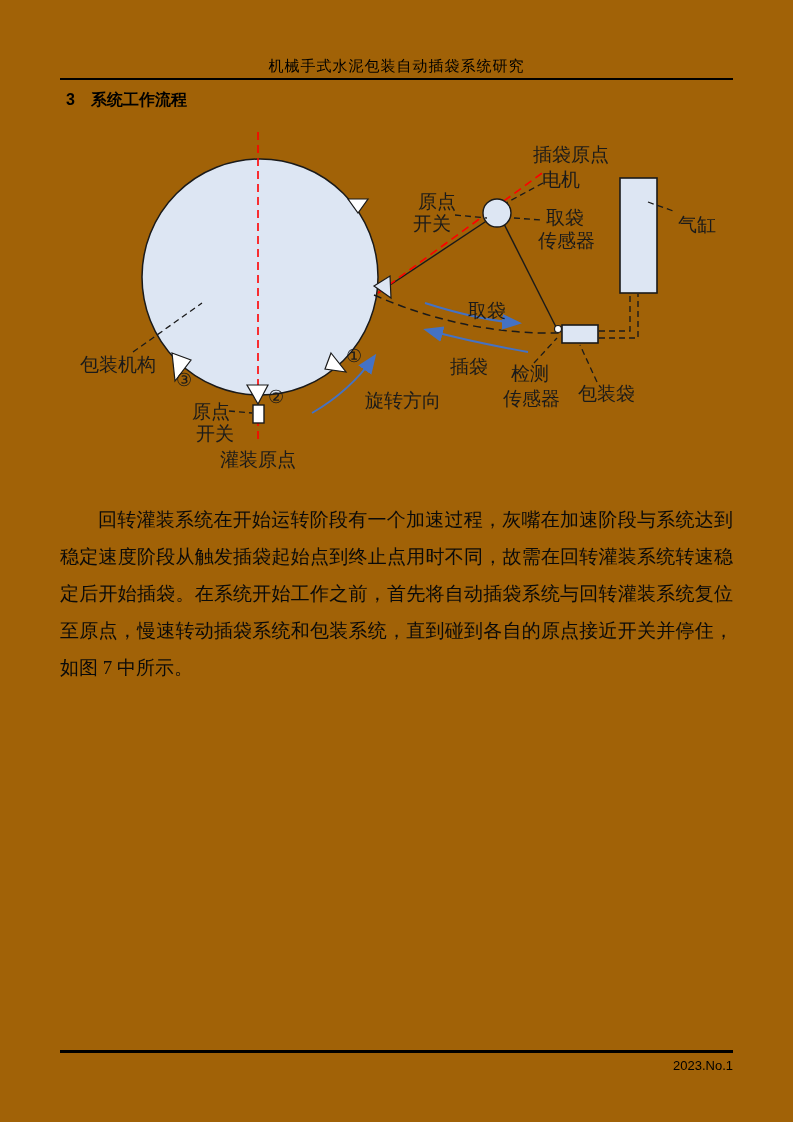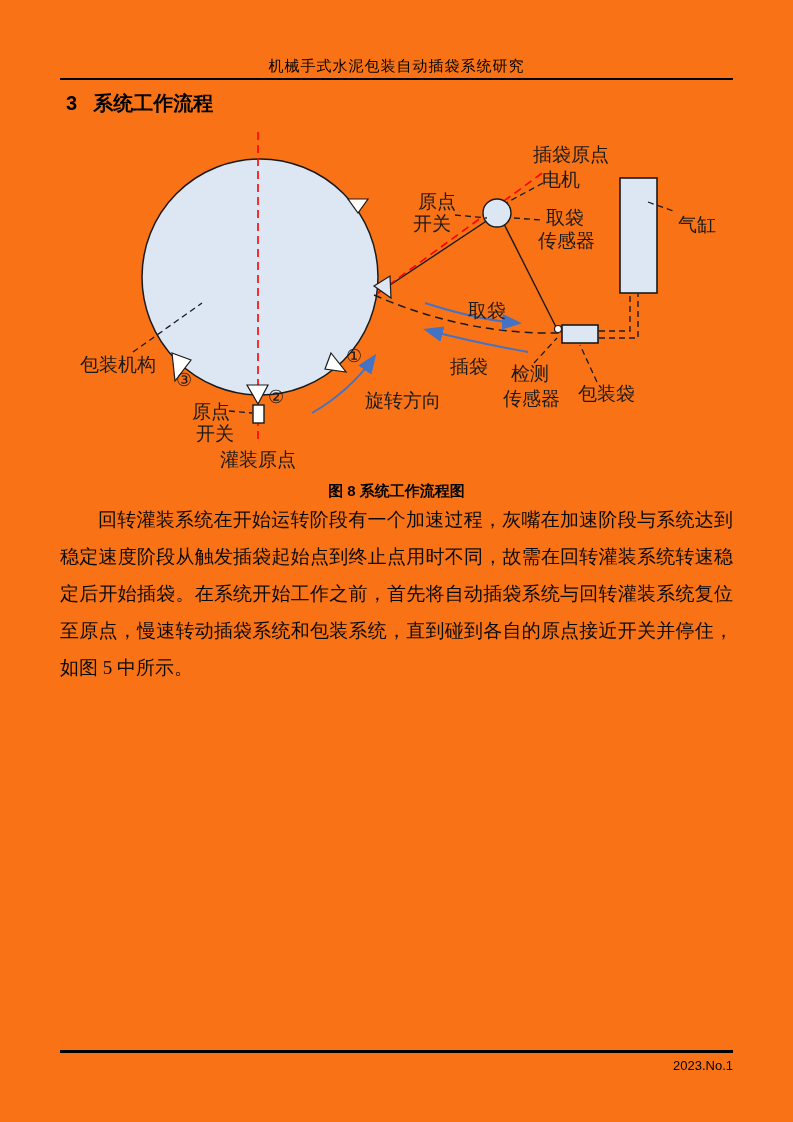"机械手式水泥包装自动插袋系统研究" .page { background: #f97316 -> #a16207 }
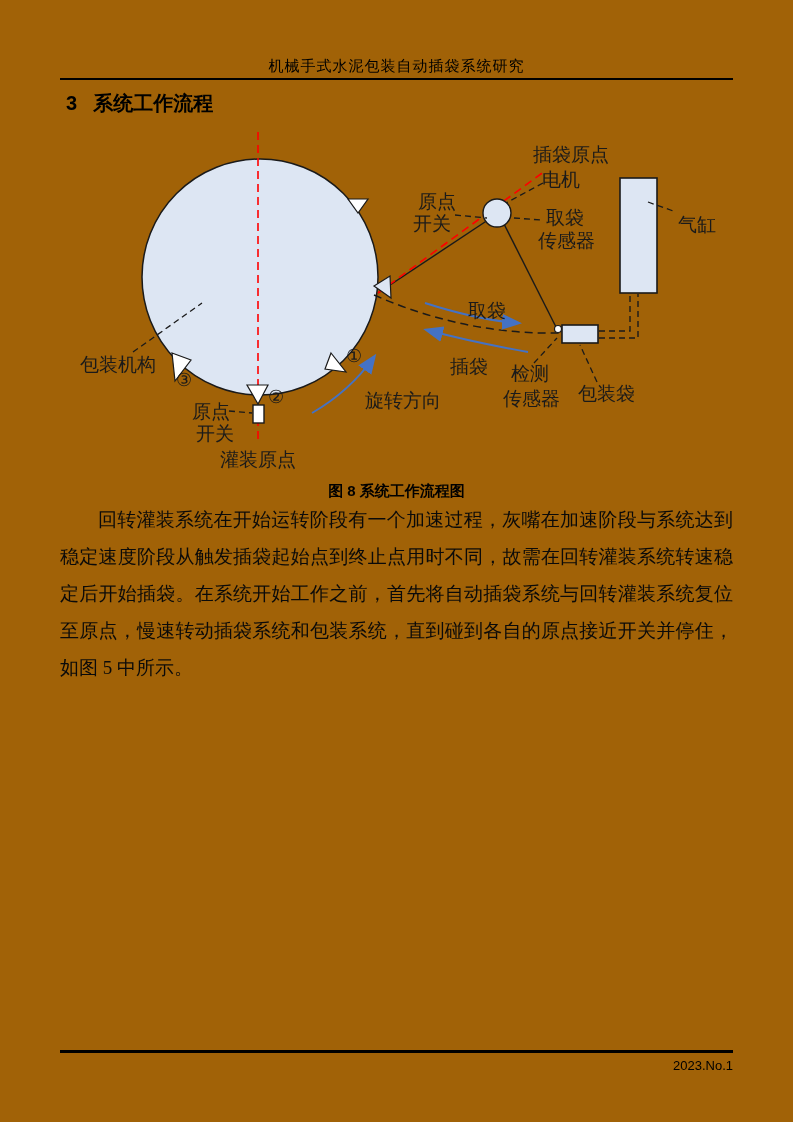"3 系统工作流程" .section-heading { font-size: 20px -> 16px }
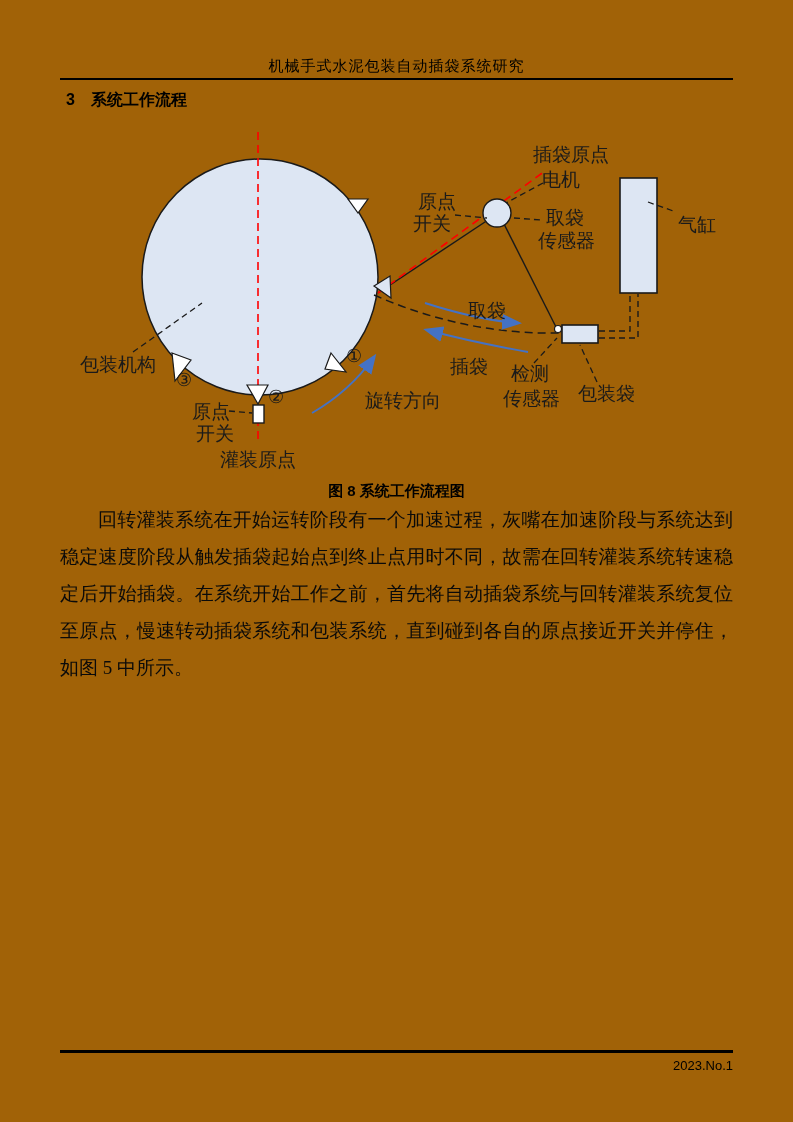"图 8 系统工作流程图" div.figure-caption { html: <div>图 8 系统工作流程图</div> -> none }
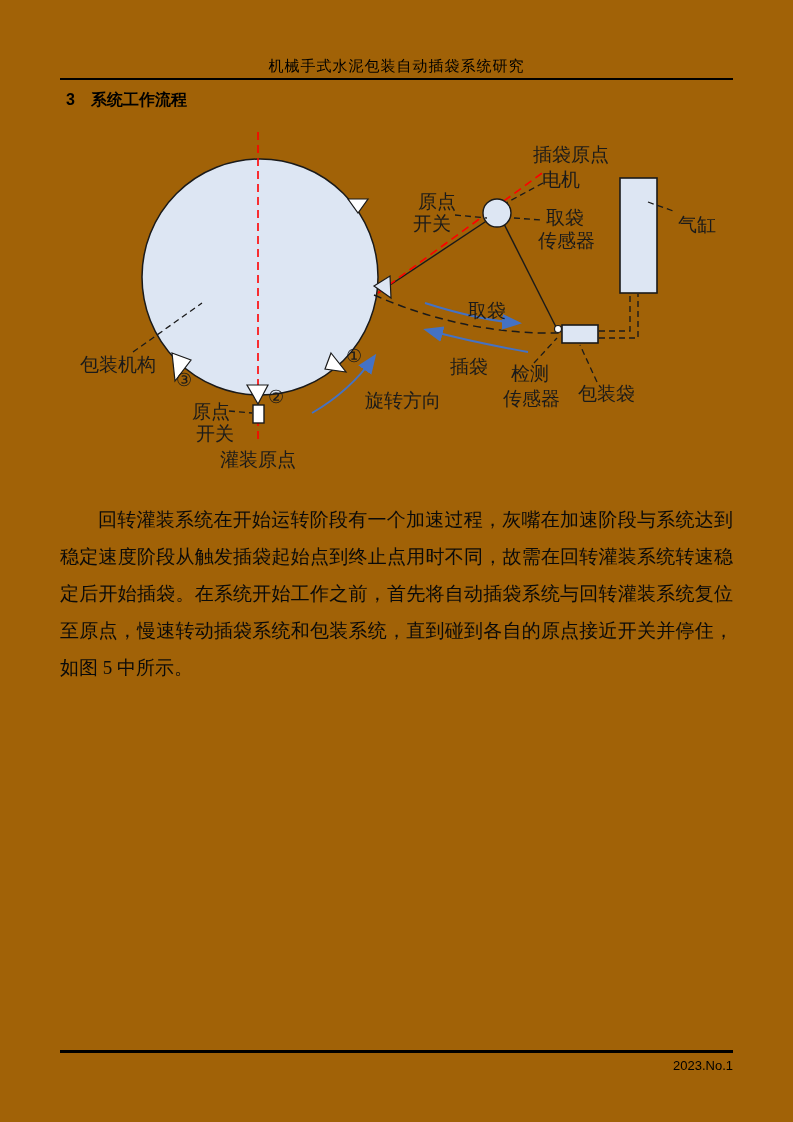"回转灌装系统在开始运转阶段有一个加速过程，灰嘴在加速阶段与系统达到稳定速度阶段从" p { text: 5 -> 7 }
